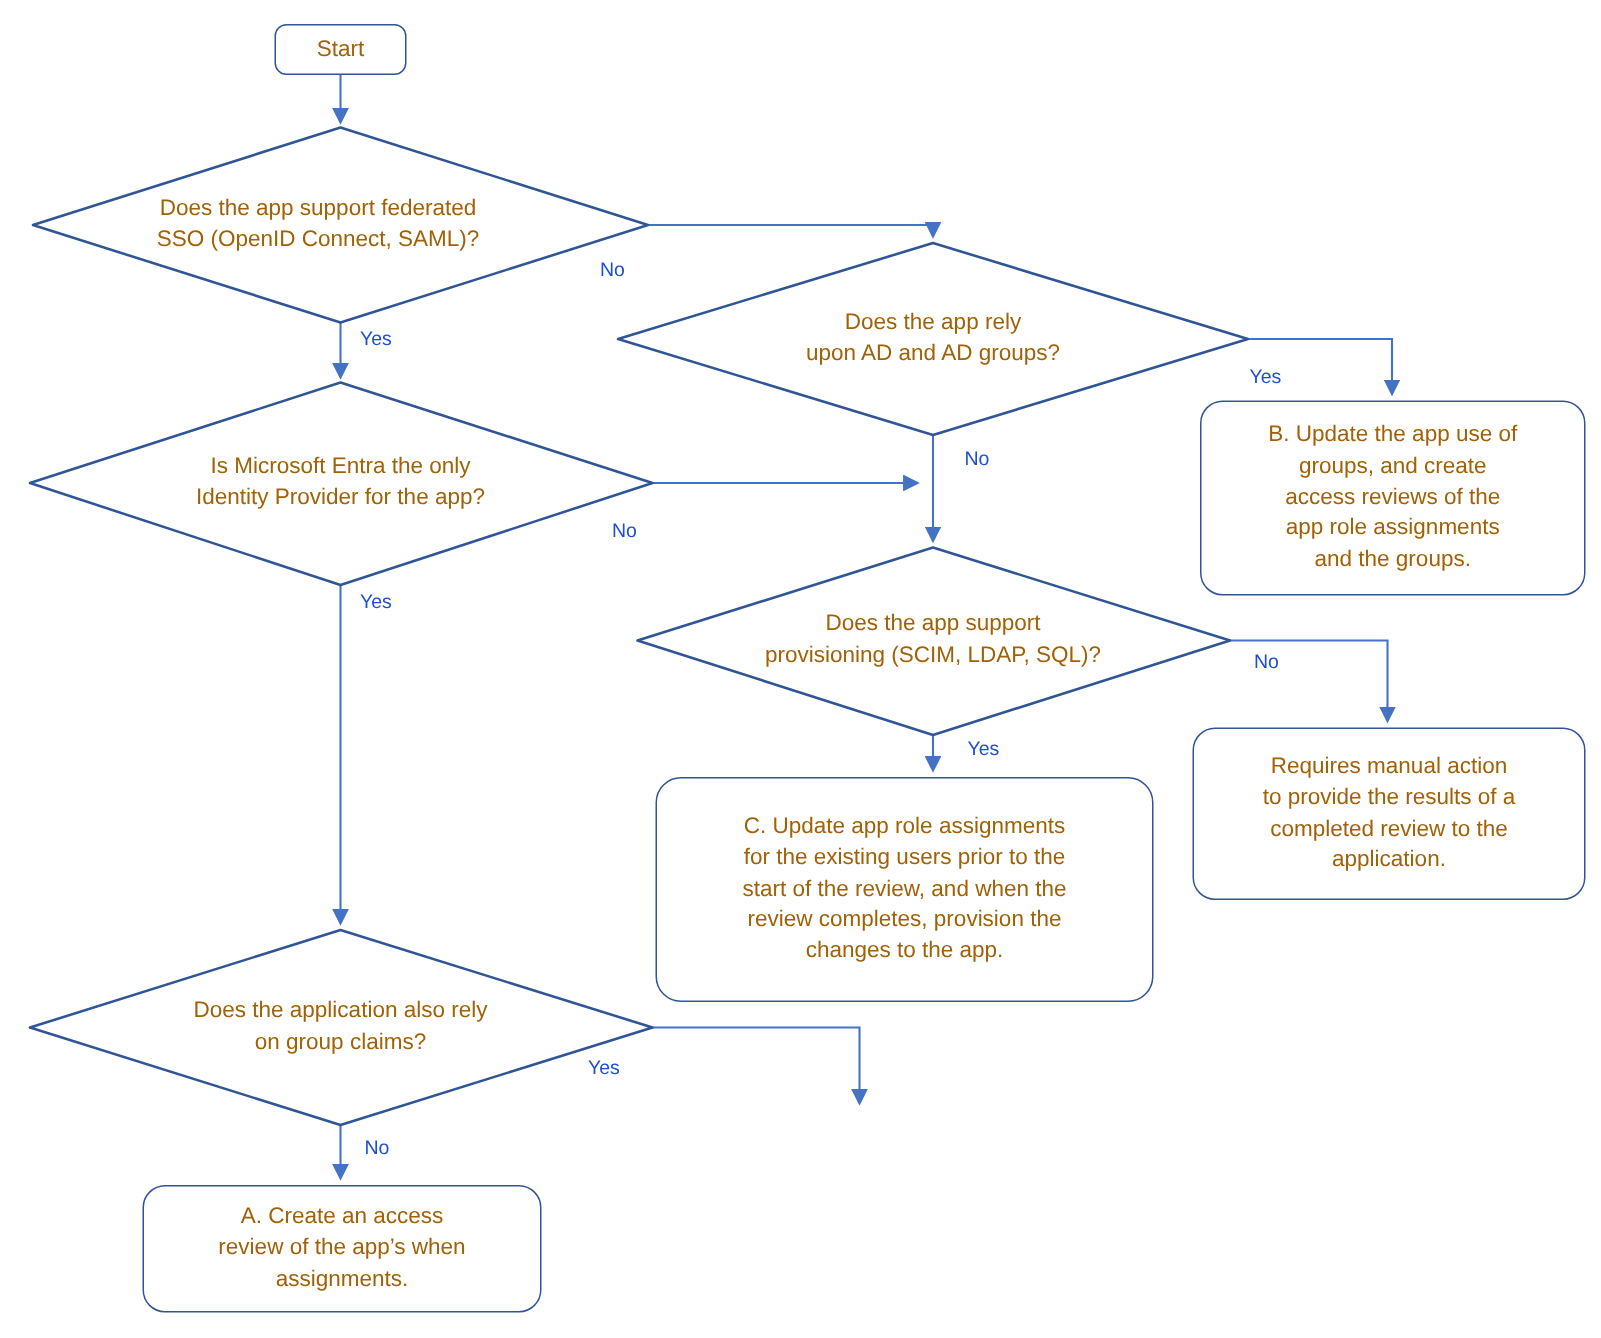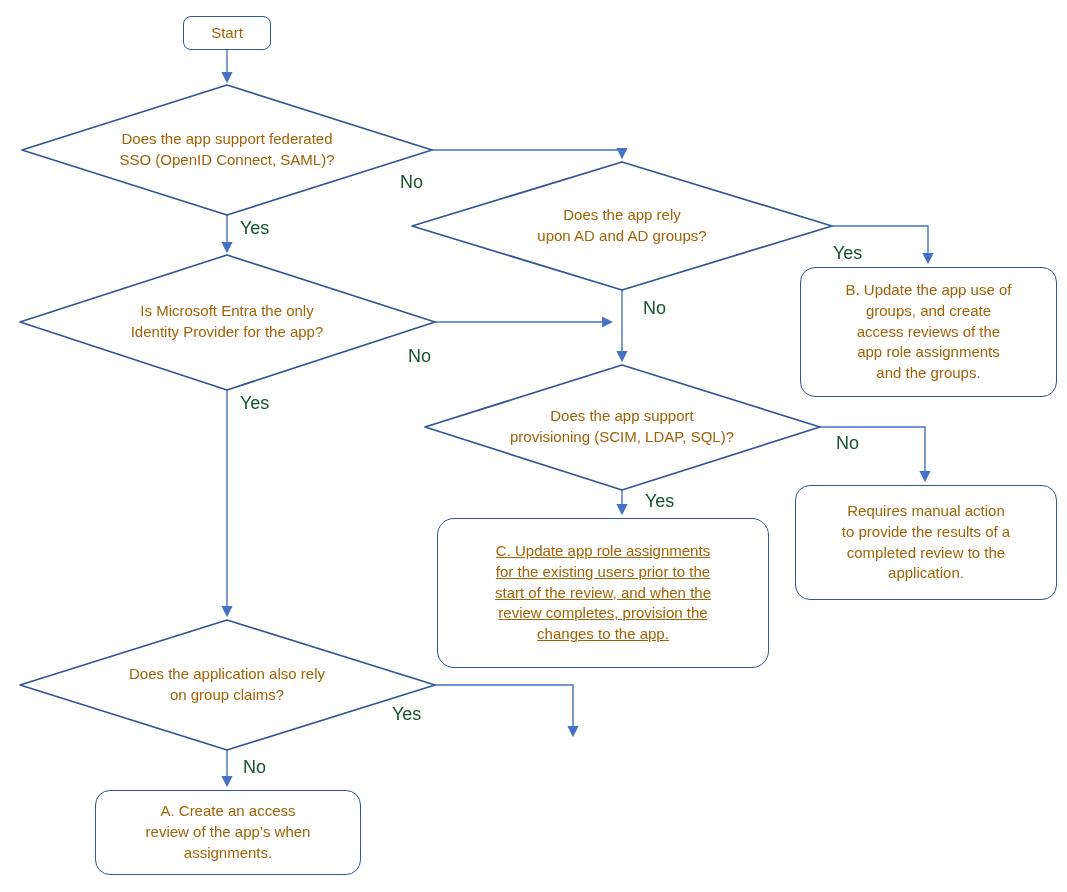"Does the app support federated" div.node { left: 77px -> 62px }
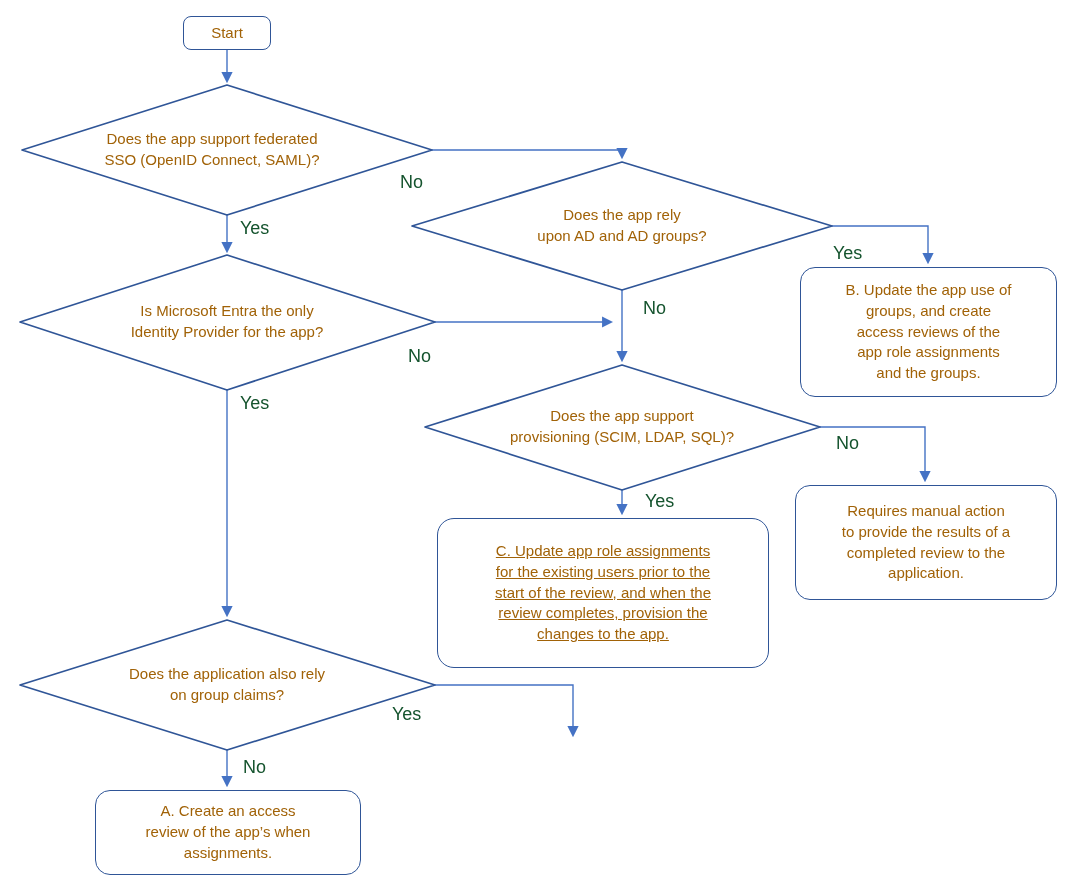"No" .edge-label { color: #14532d -> #1d4ed8; font-size: 18px -> 13px }
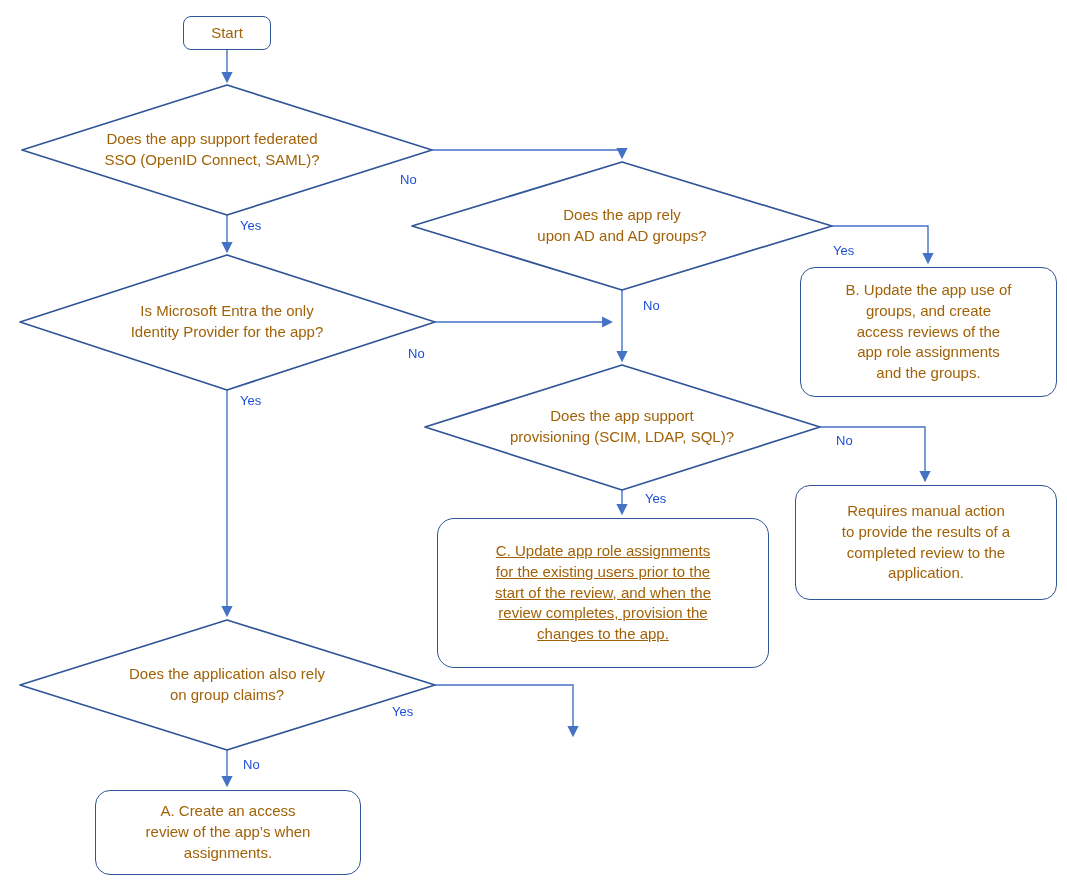"C. Update app role assignments" div.node { text-decoration: underline -> none }
